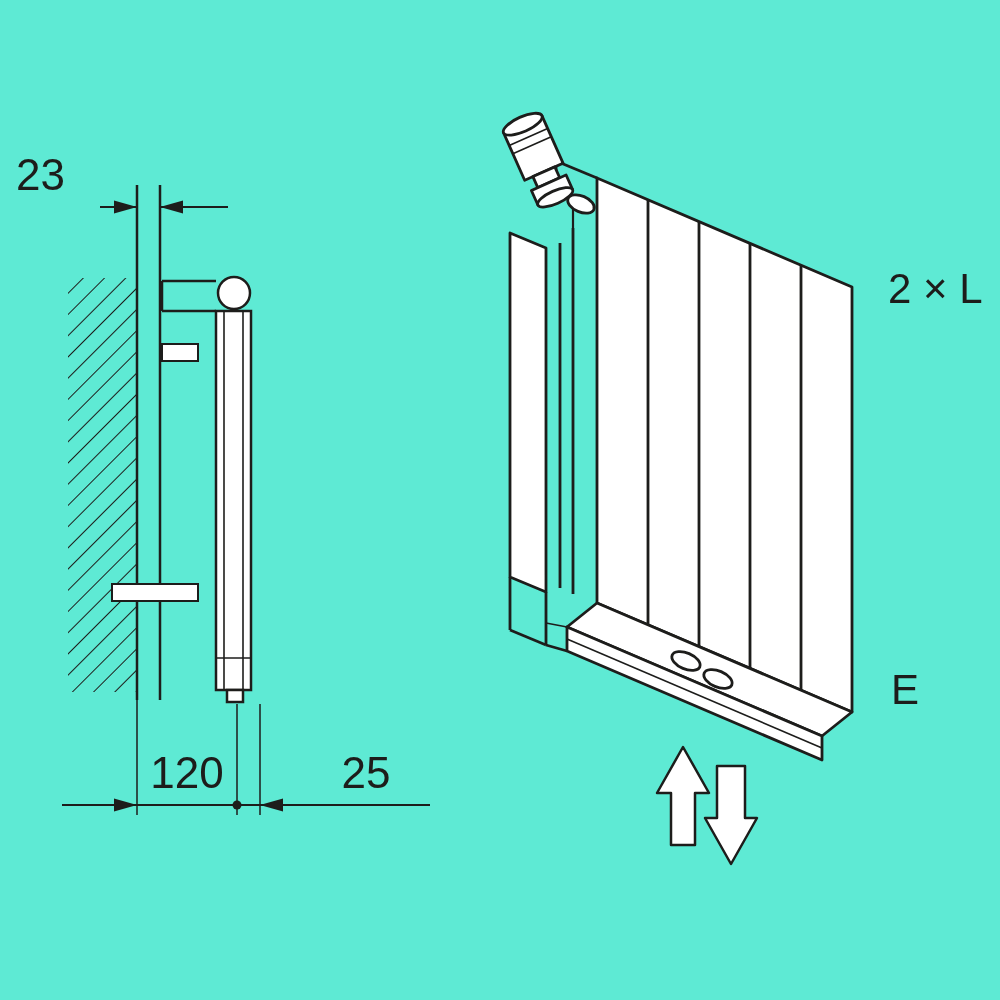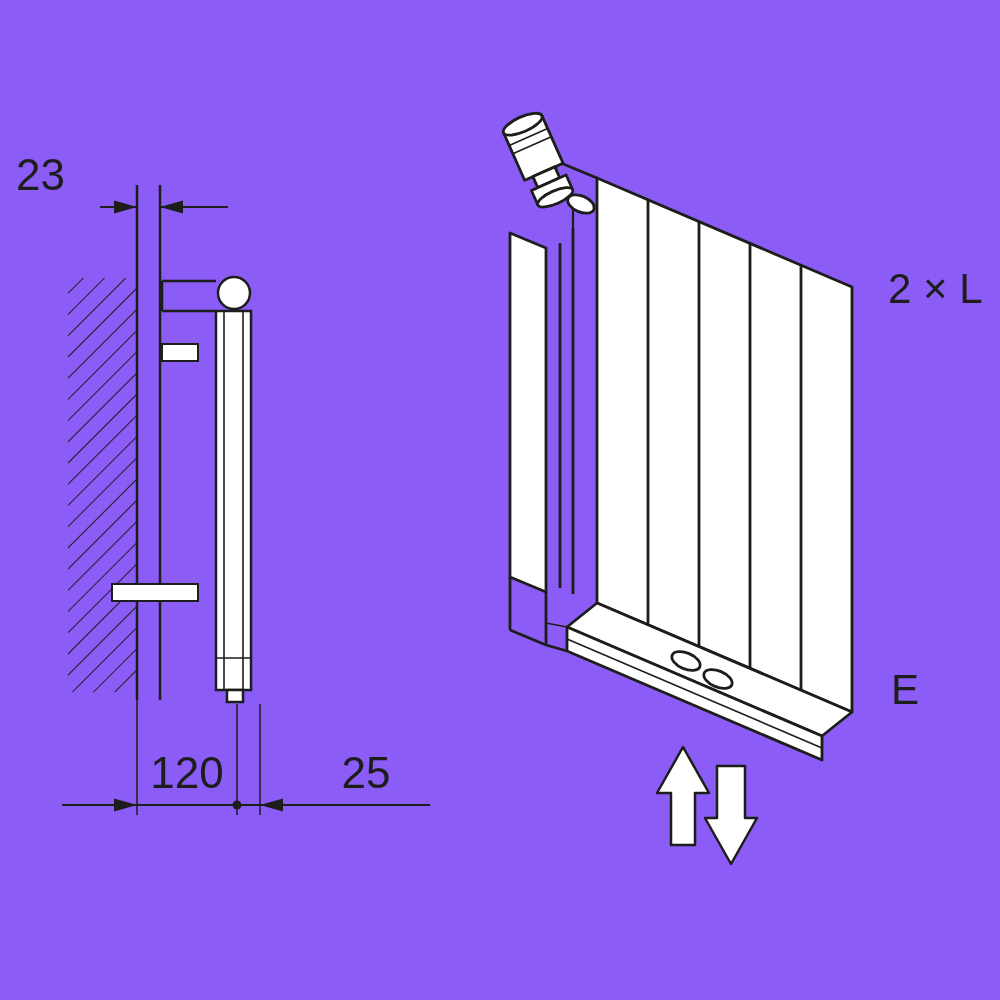"23" .stage { background: #8b5cf6 -> #5eead4 }
